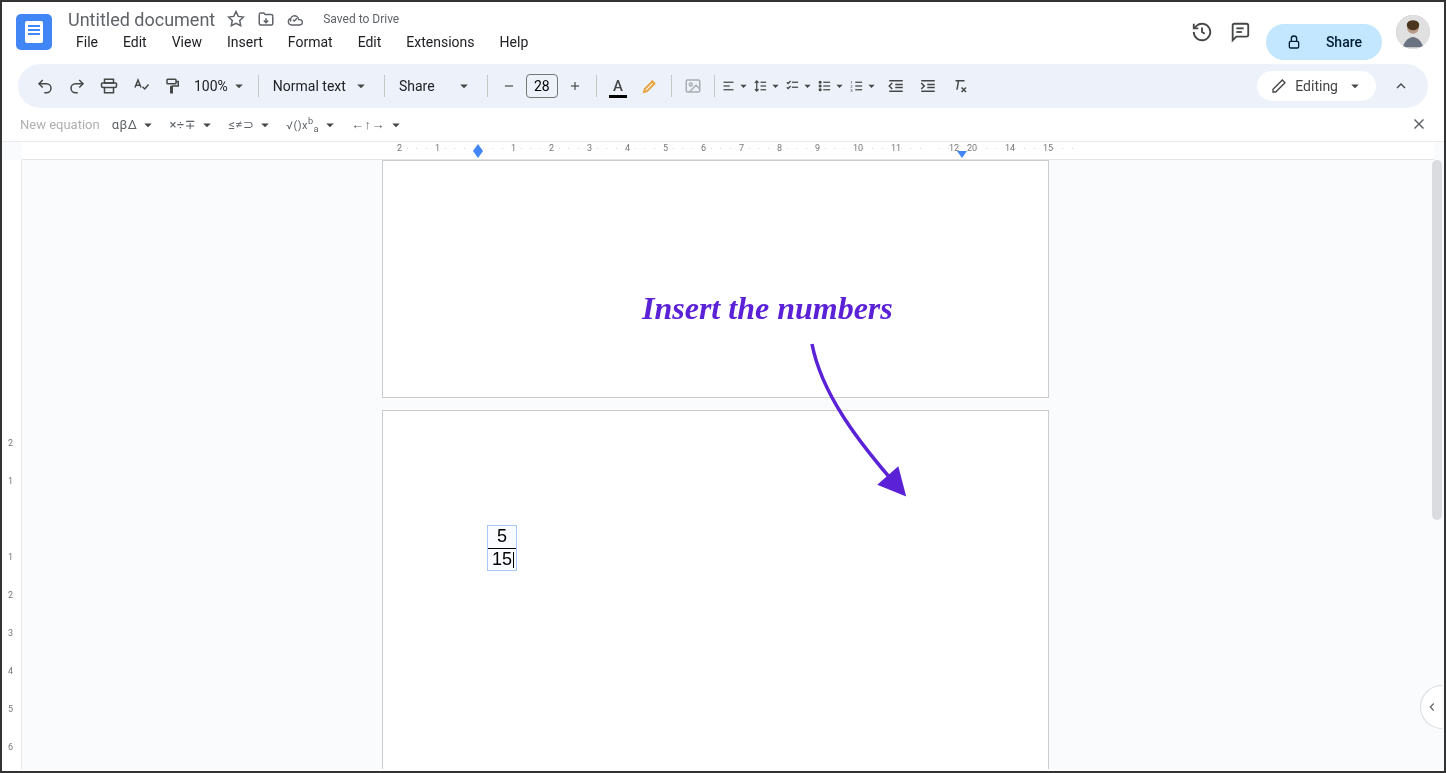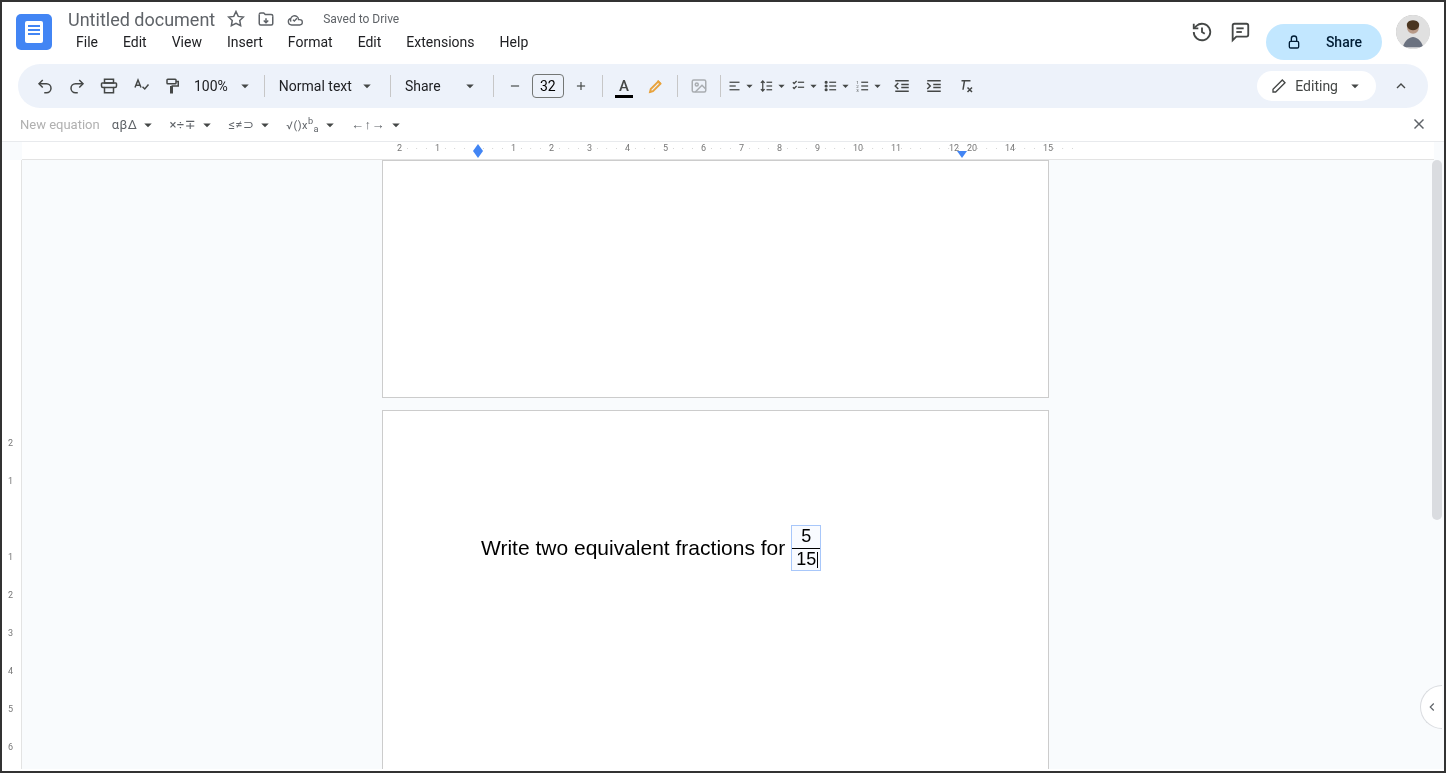"100%" .zoom { gap: 8px -> 2px }
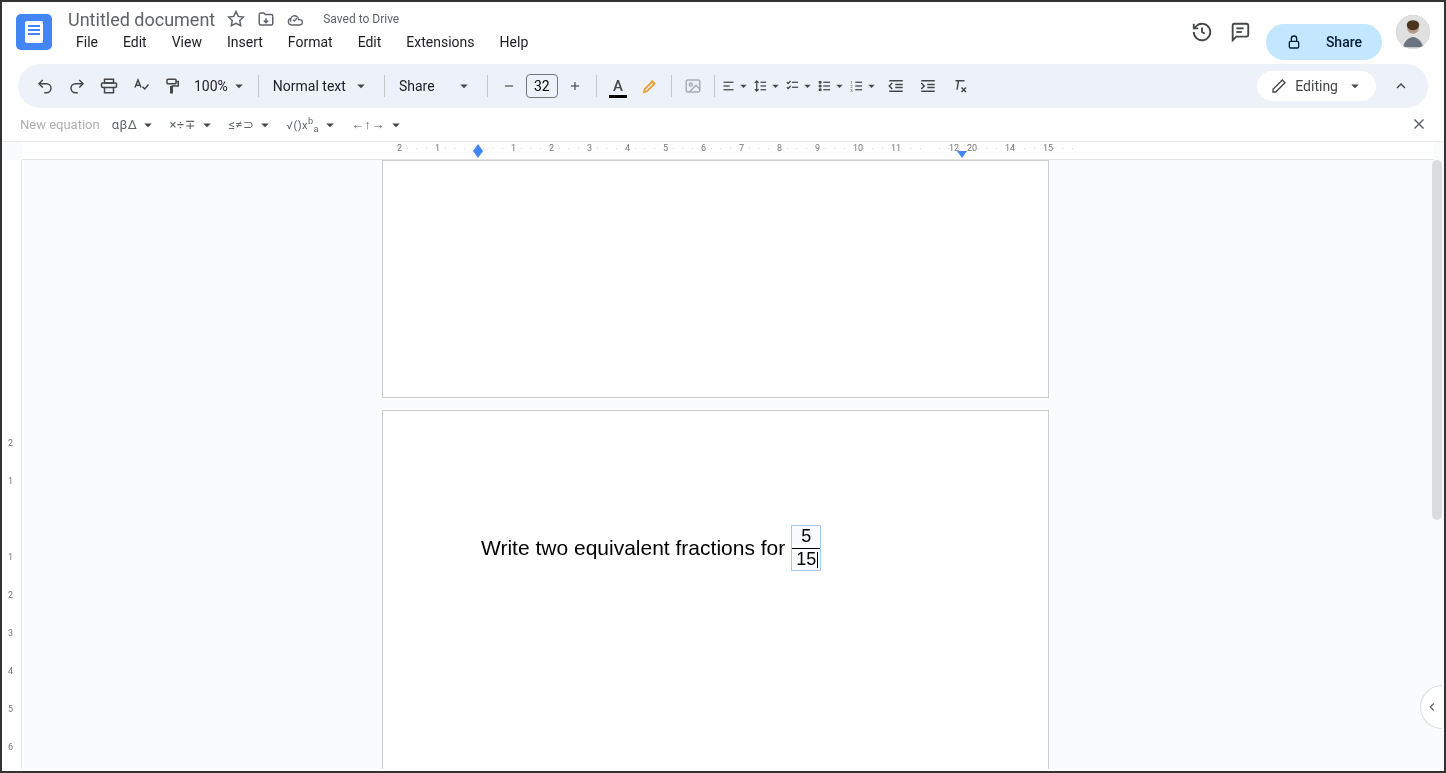"32" span { text: 32 -> 28 }
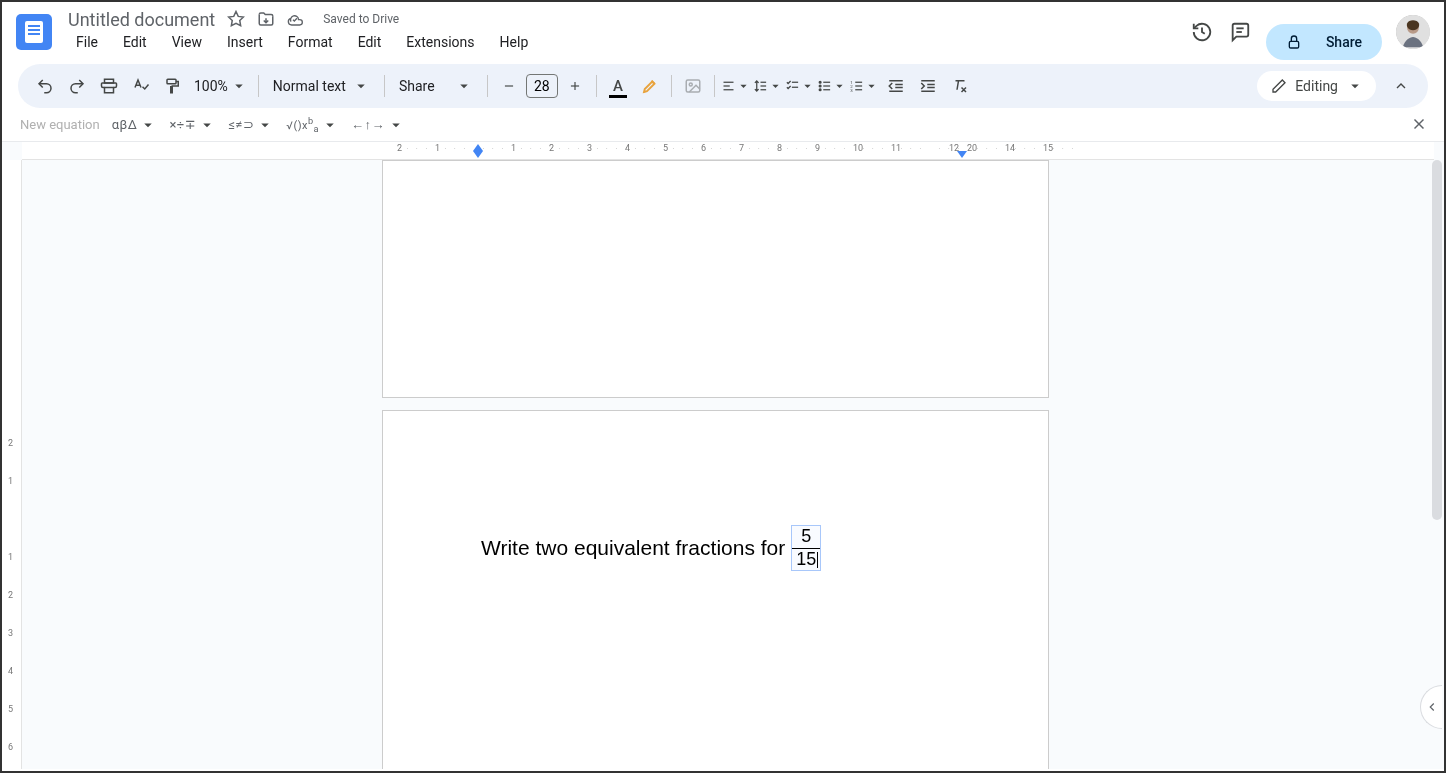"Insert the numbers" div.annotation { html: none -> <div> <div>Insert the numbers</div> <svg> <defs> <marker> <path></path> </marker> </defs> <path></path> </svg> </div> }
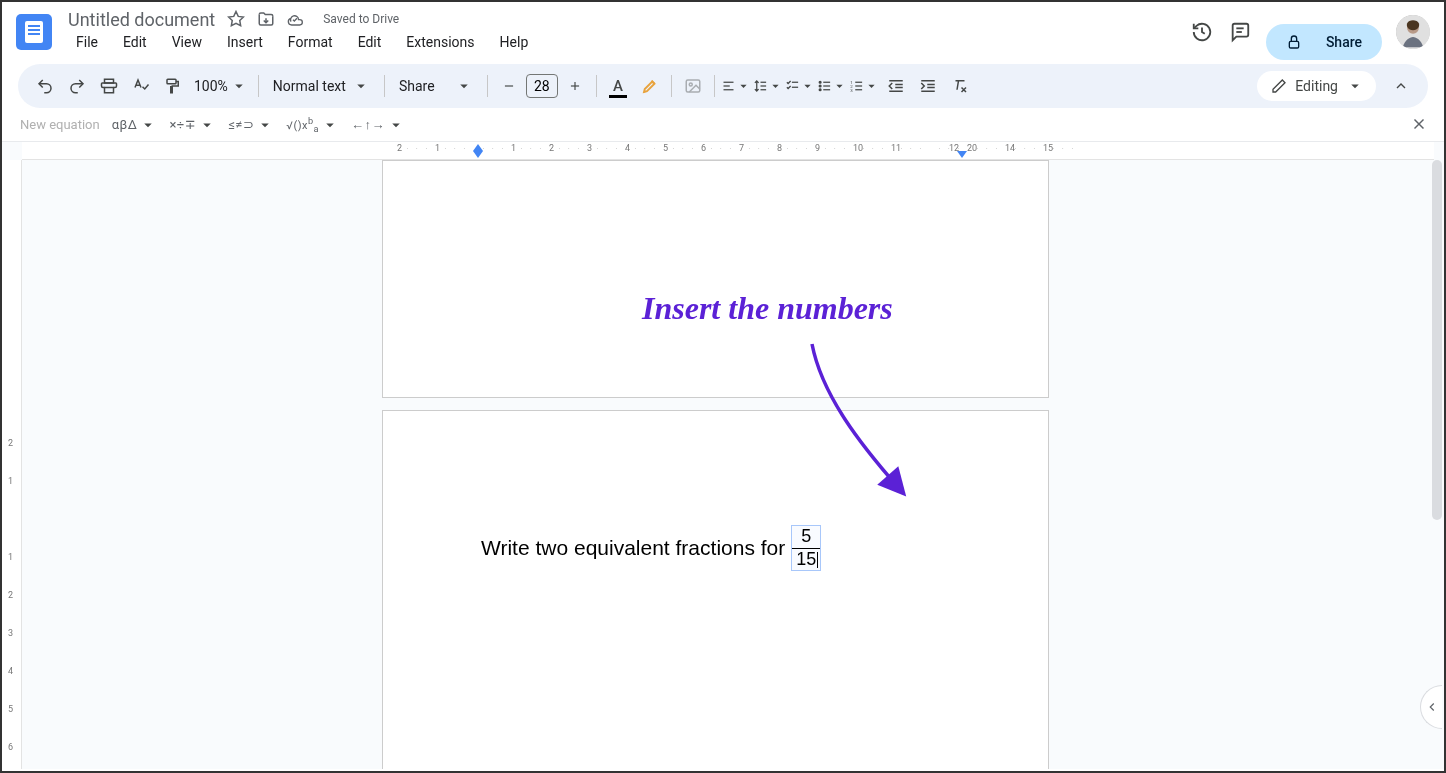"Write two equivalent fractions for" span { html: <span>Write two equivalent fractions for</span> -> none }
